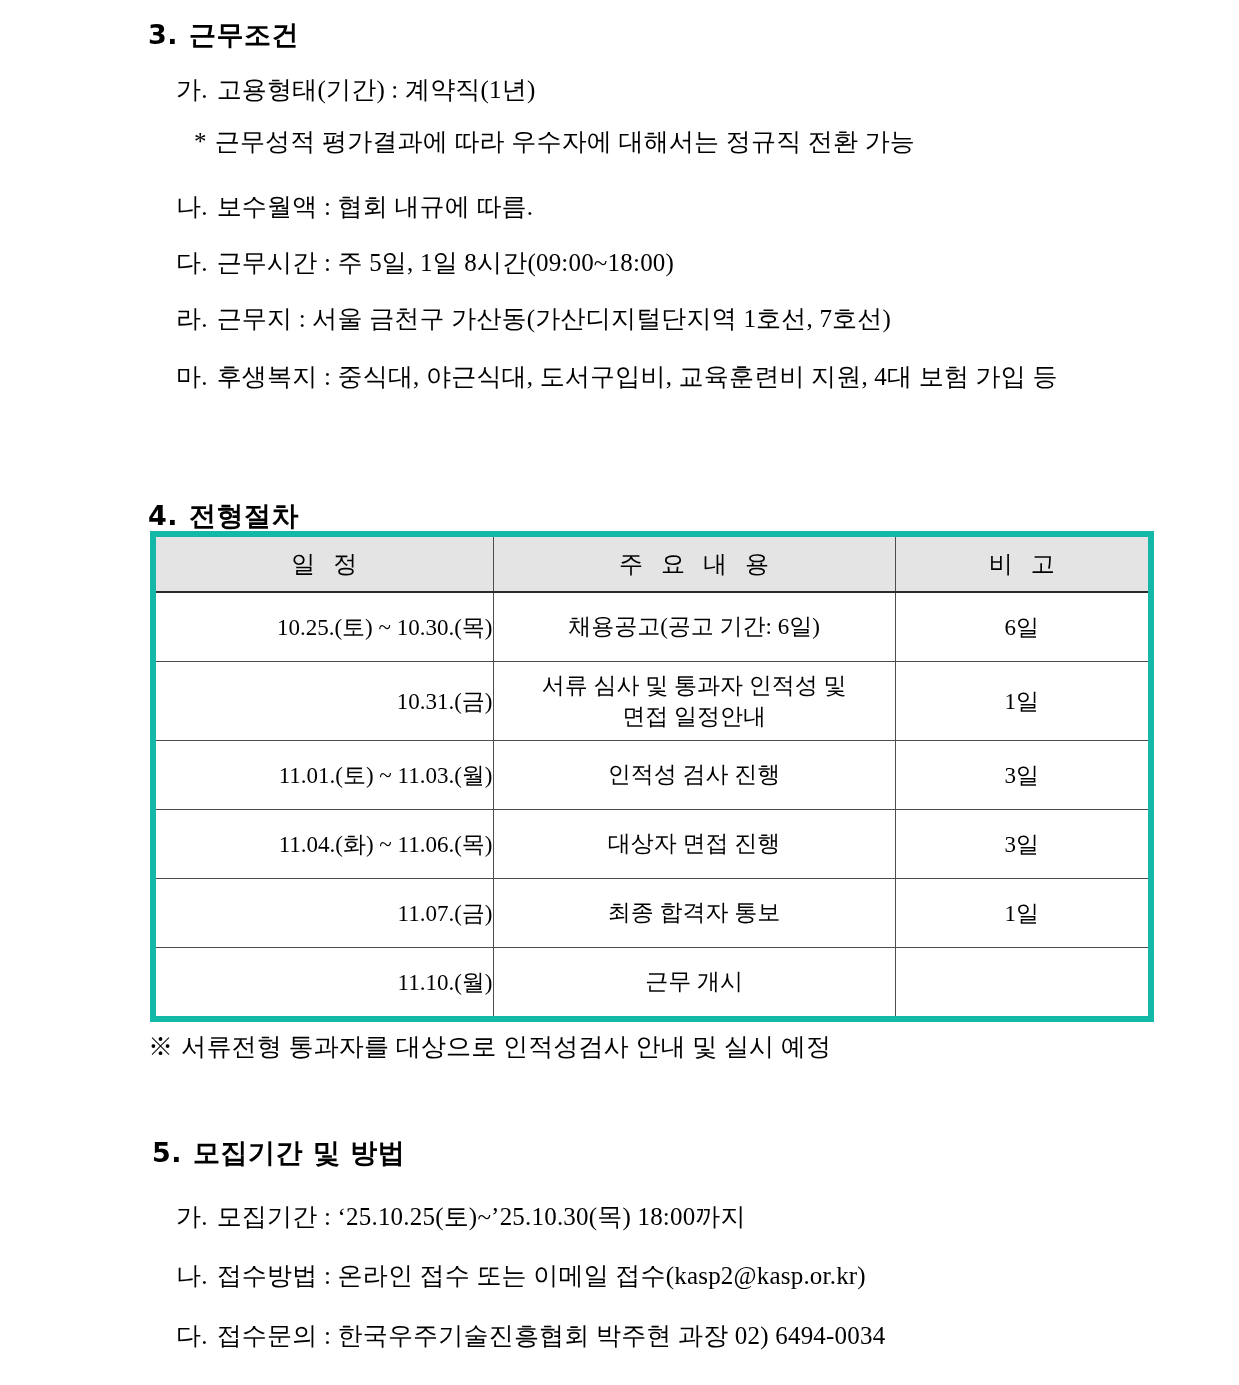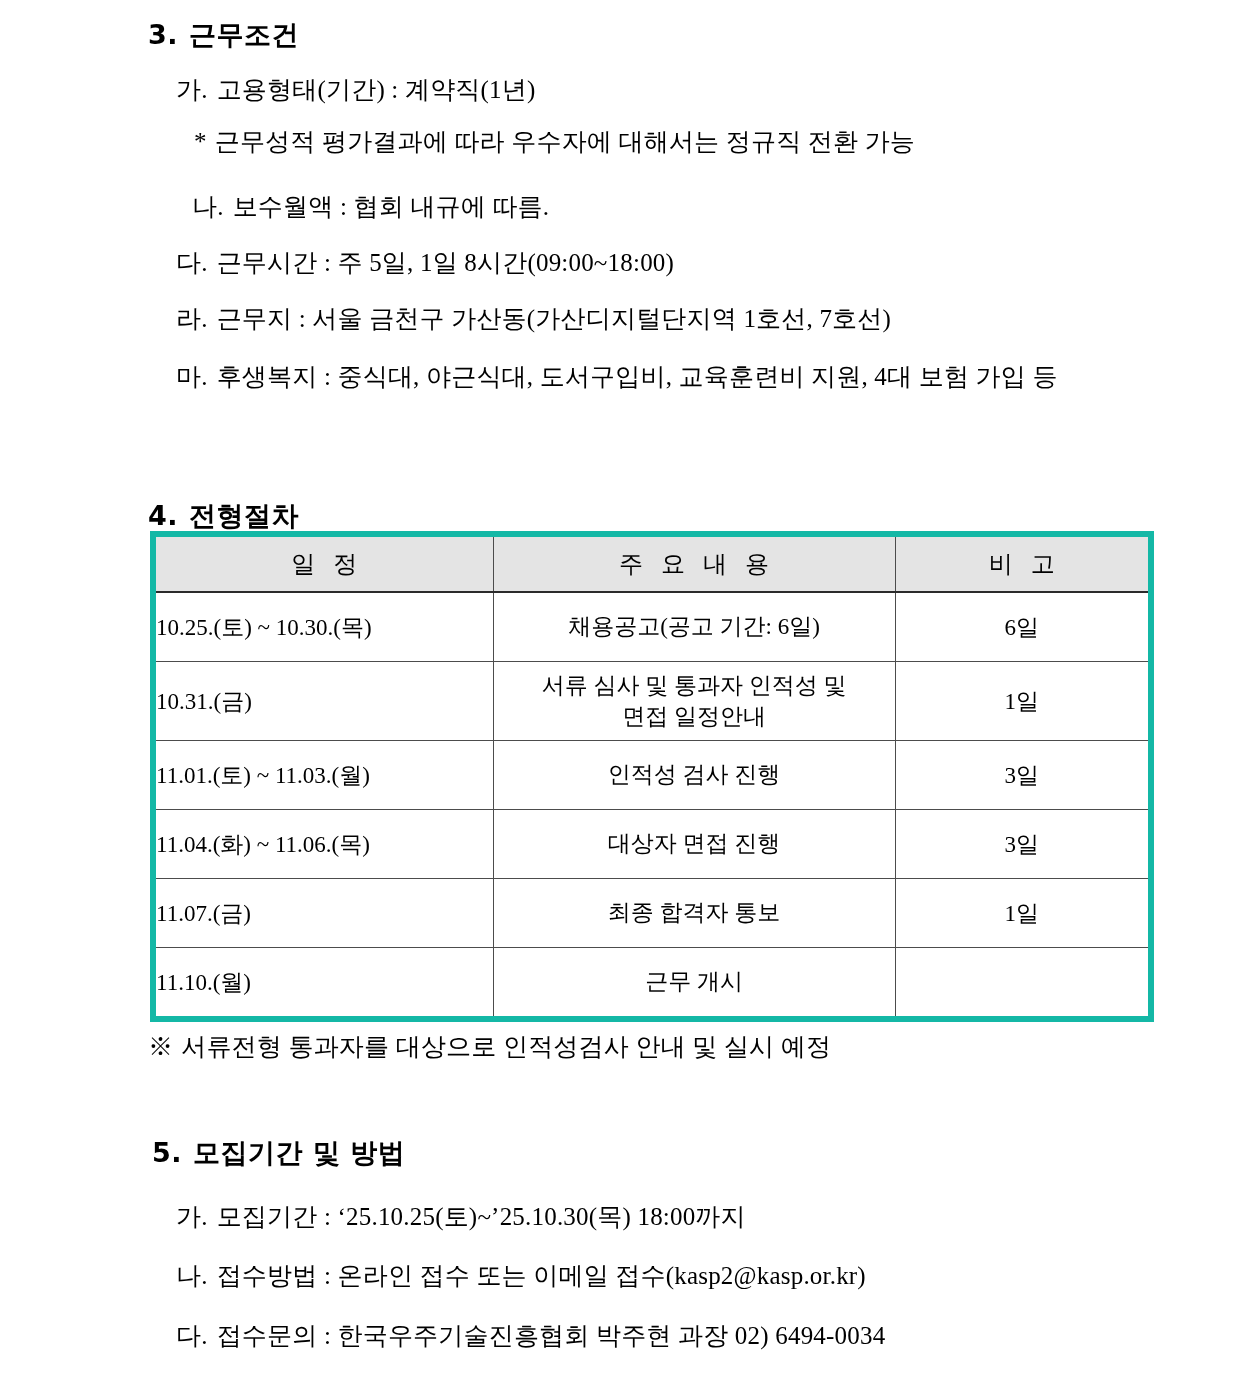"나. 보수월액 : 협회 내규에" div.line { margin-left: 16px -> none }
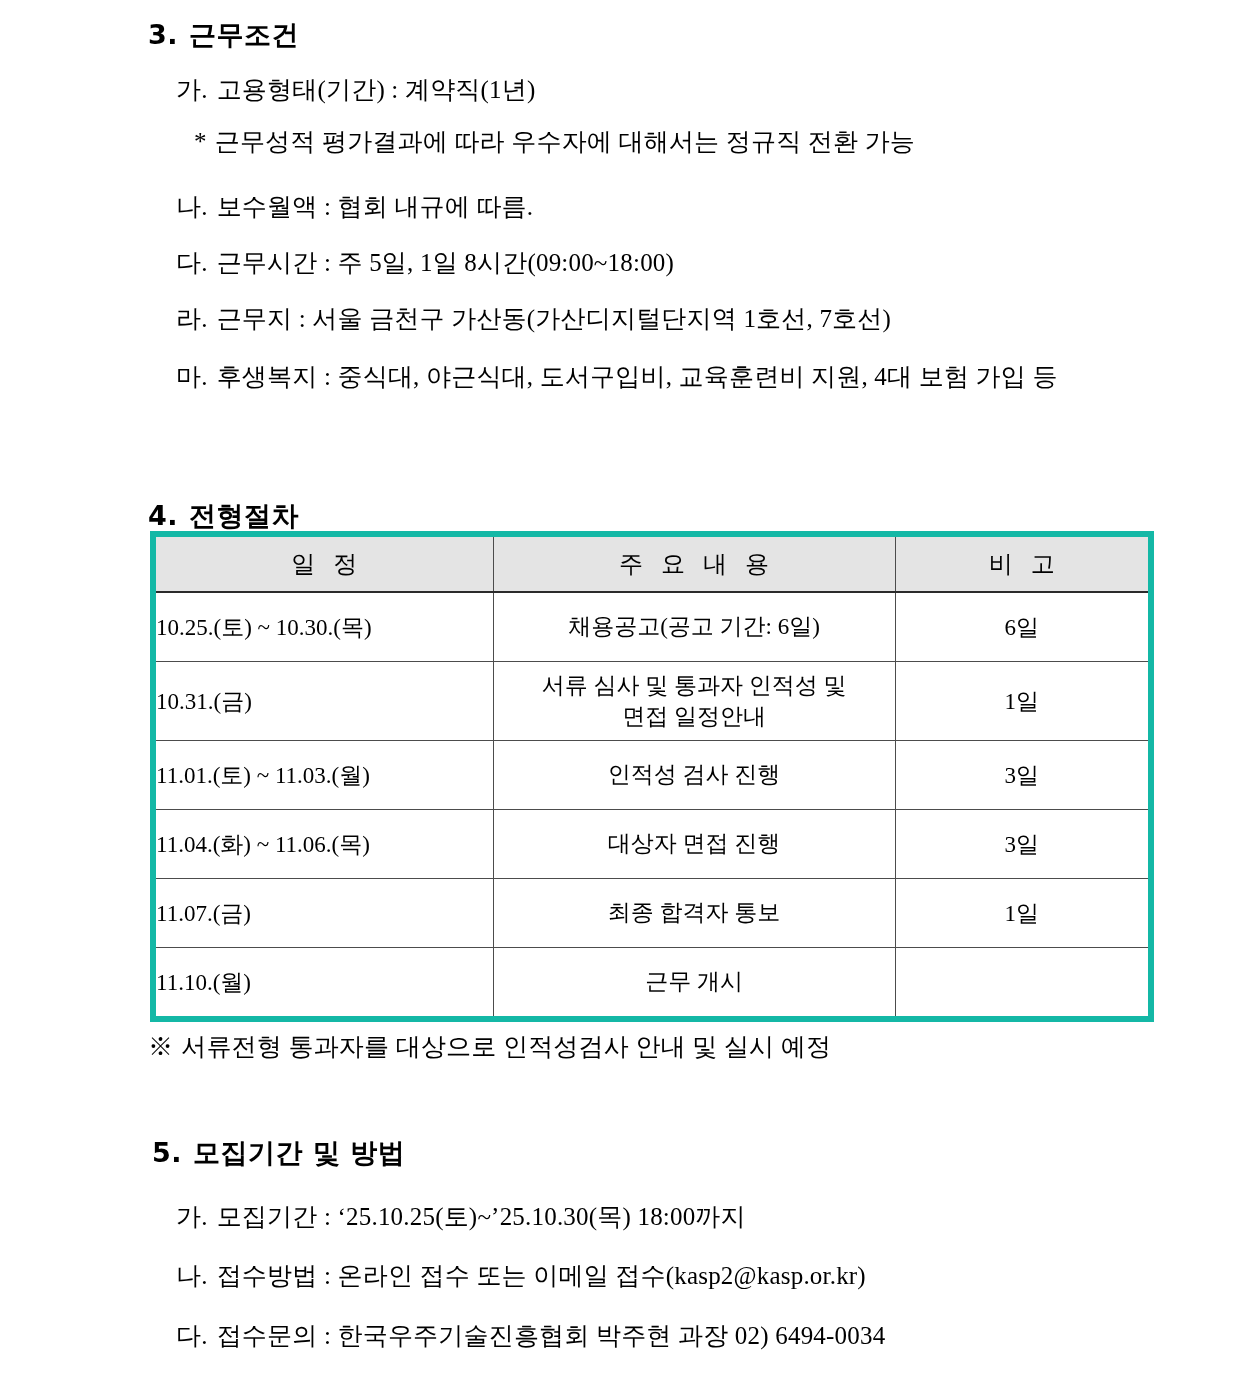"10.25.(토) ~ 10.30.(목)" td.col-date { text-align: left -> right }
